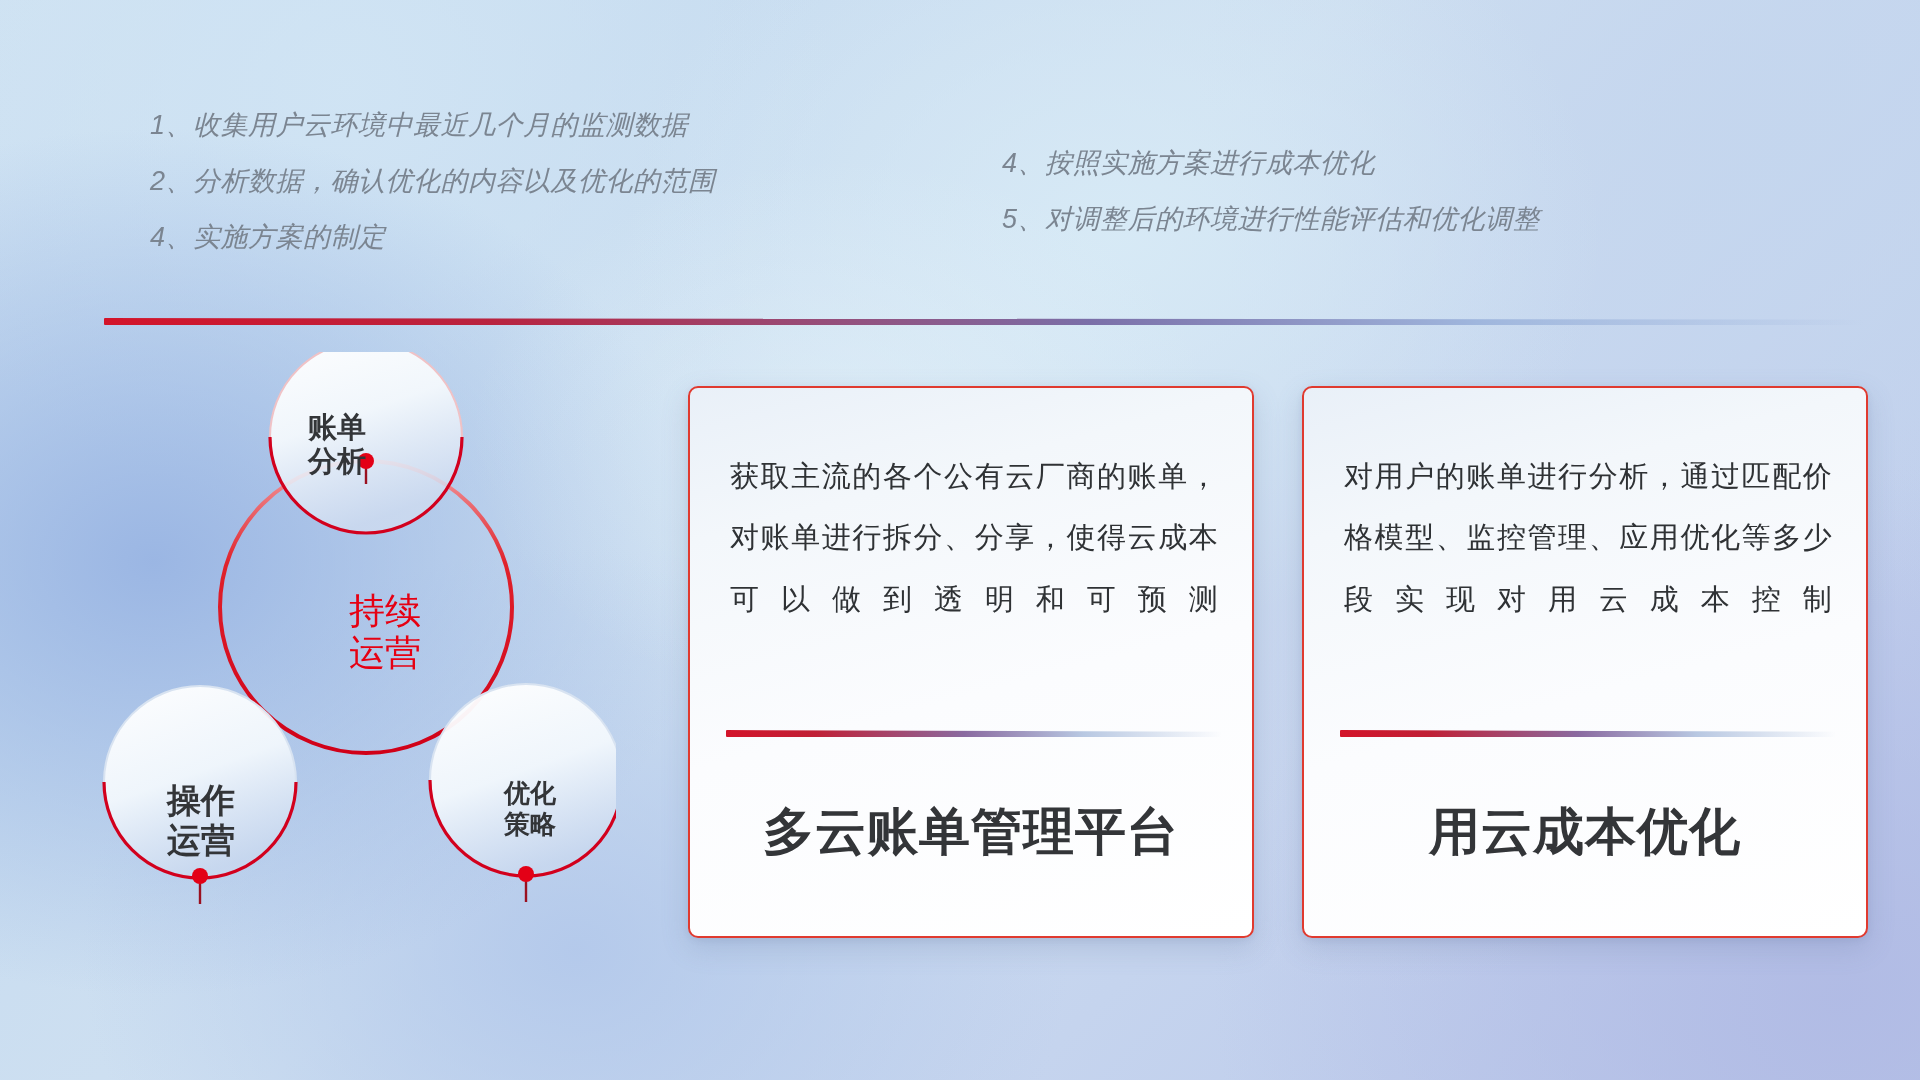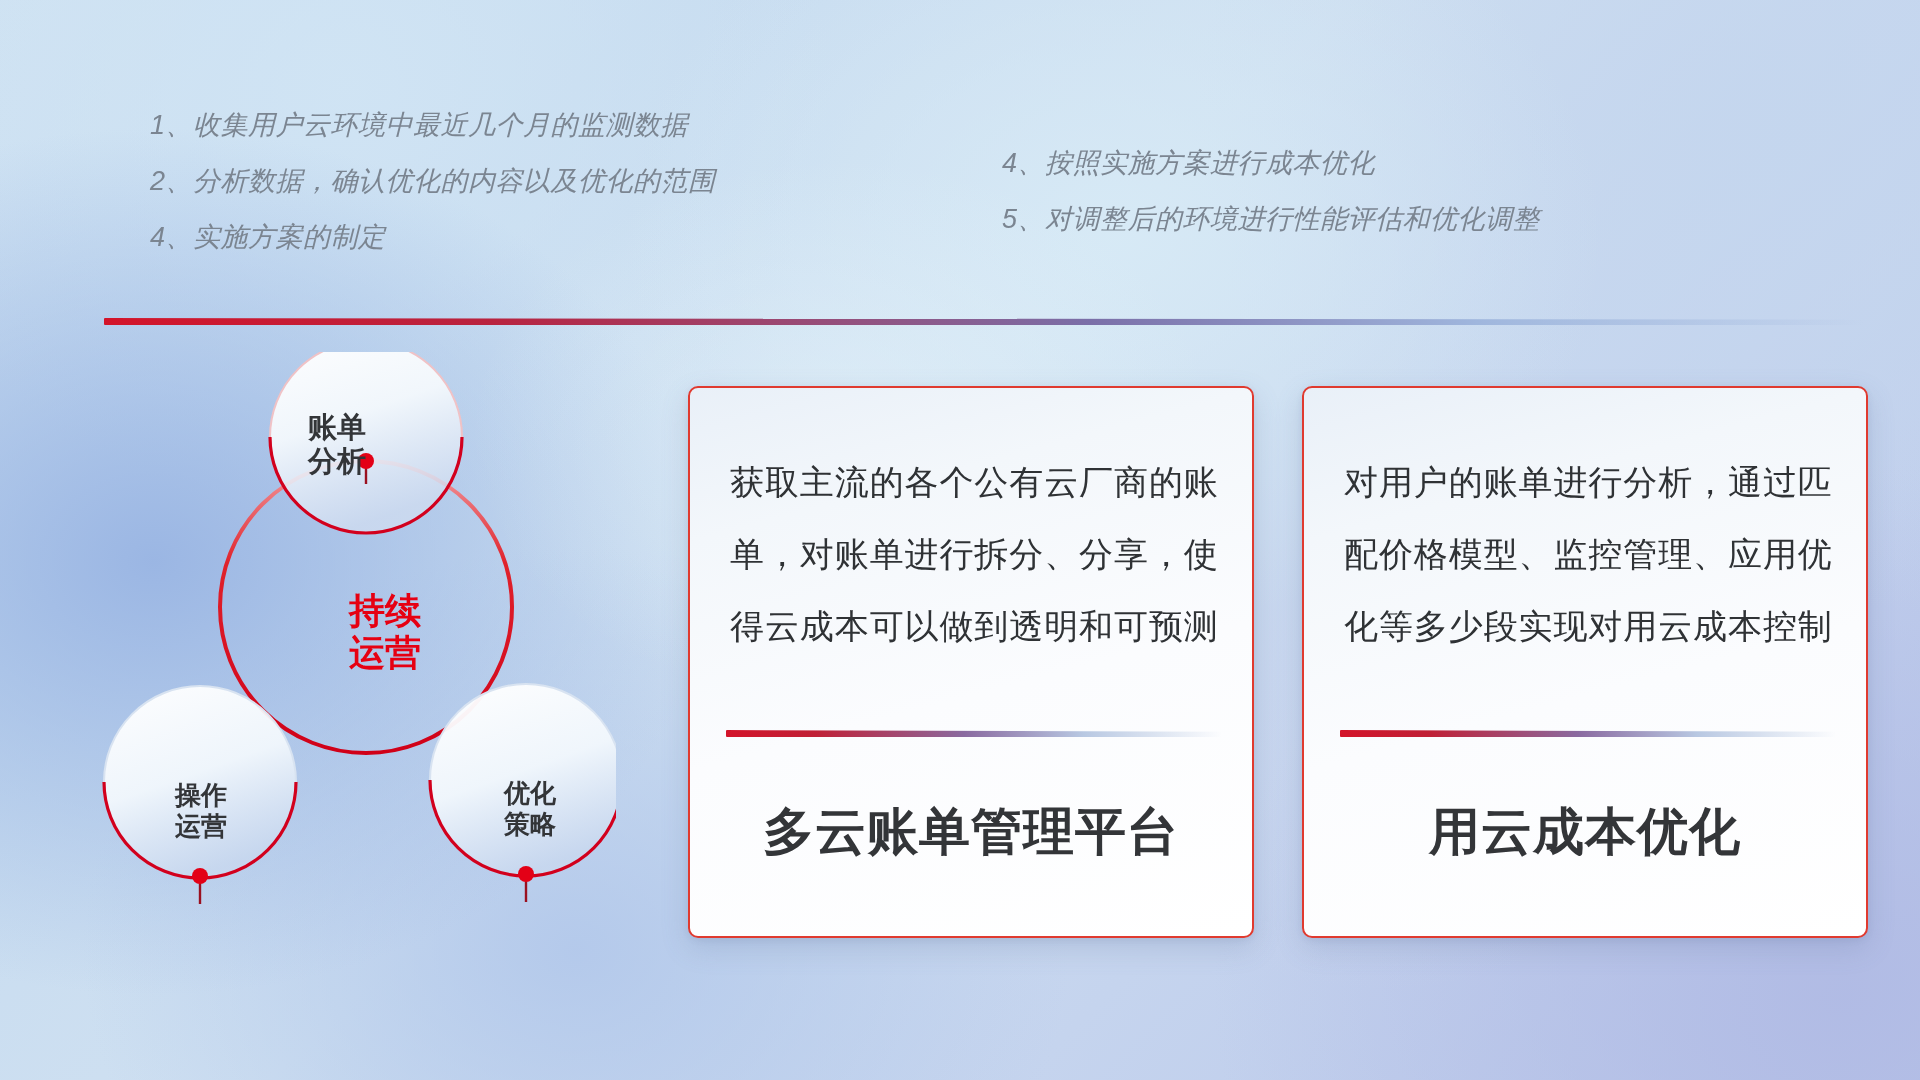"获取主流的各个公有云厂商的账单，对账单进行拆分、分享，使得云成本可以做到透明和可" .card-body { font-size: 34px -> 29px }
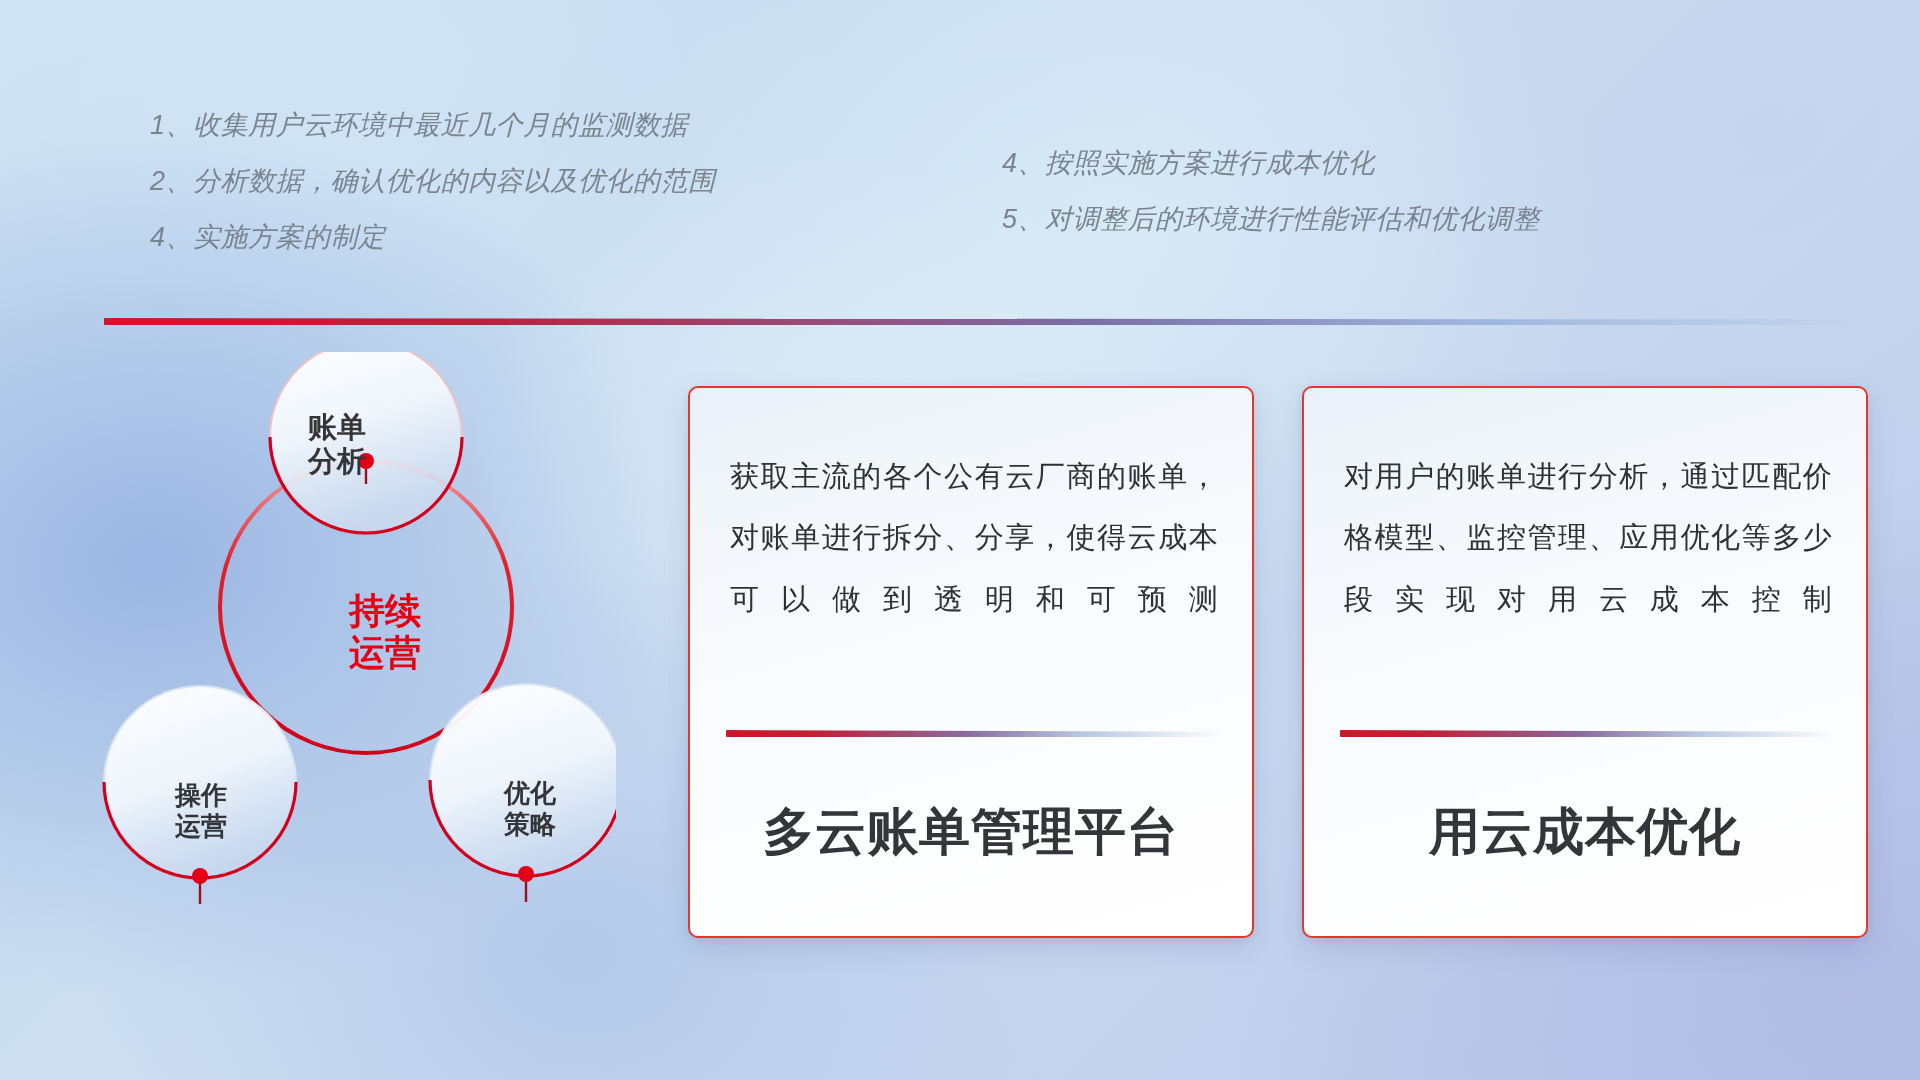"持续" .lbl-center { font-weight: 700 -> 400 }
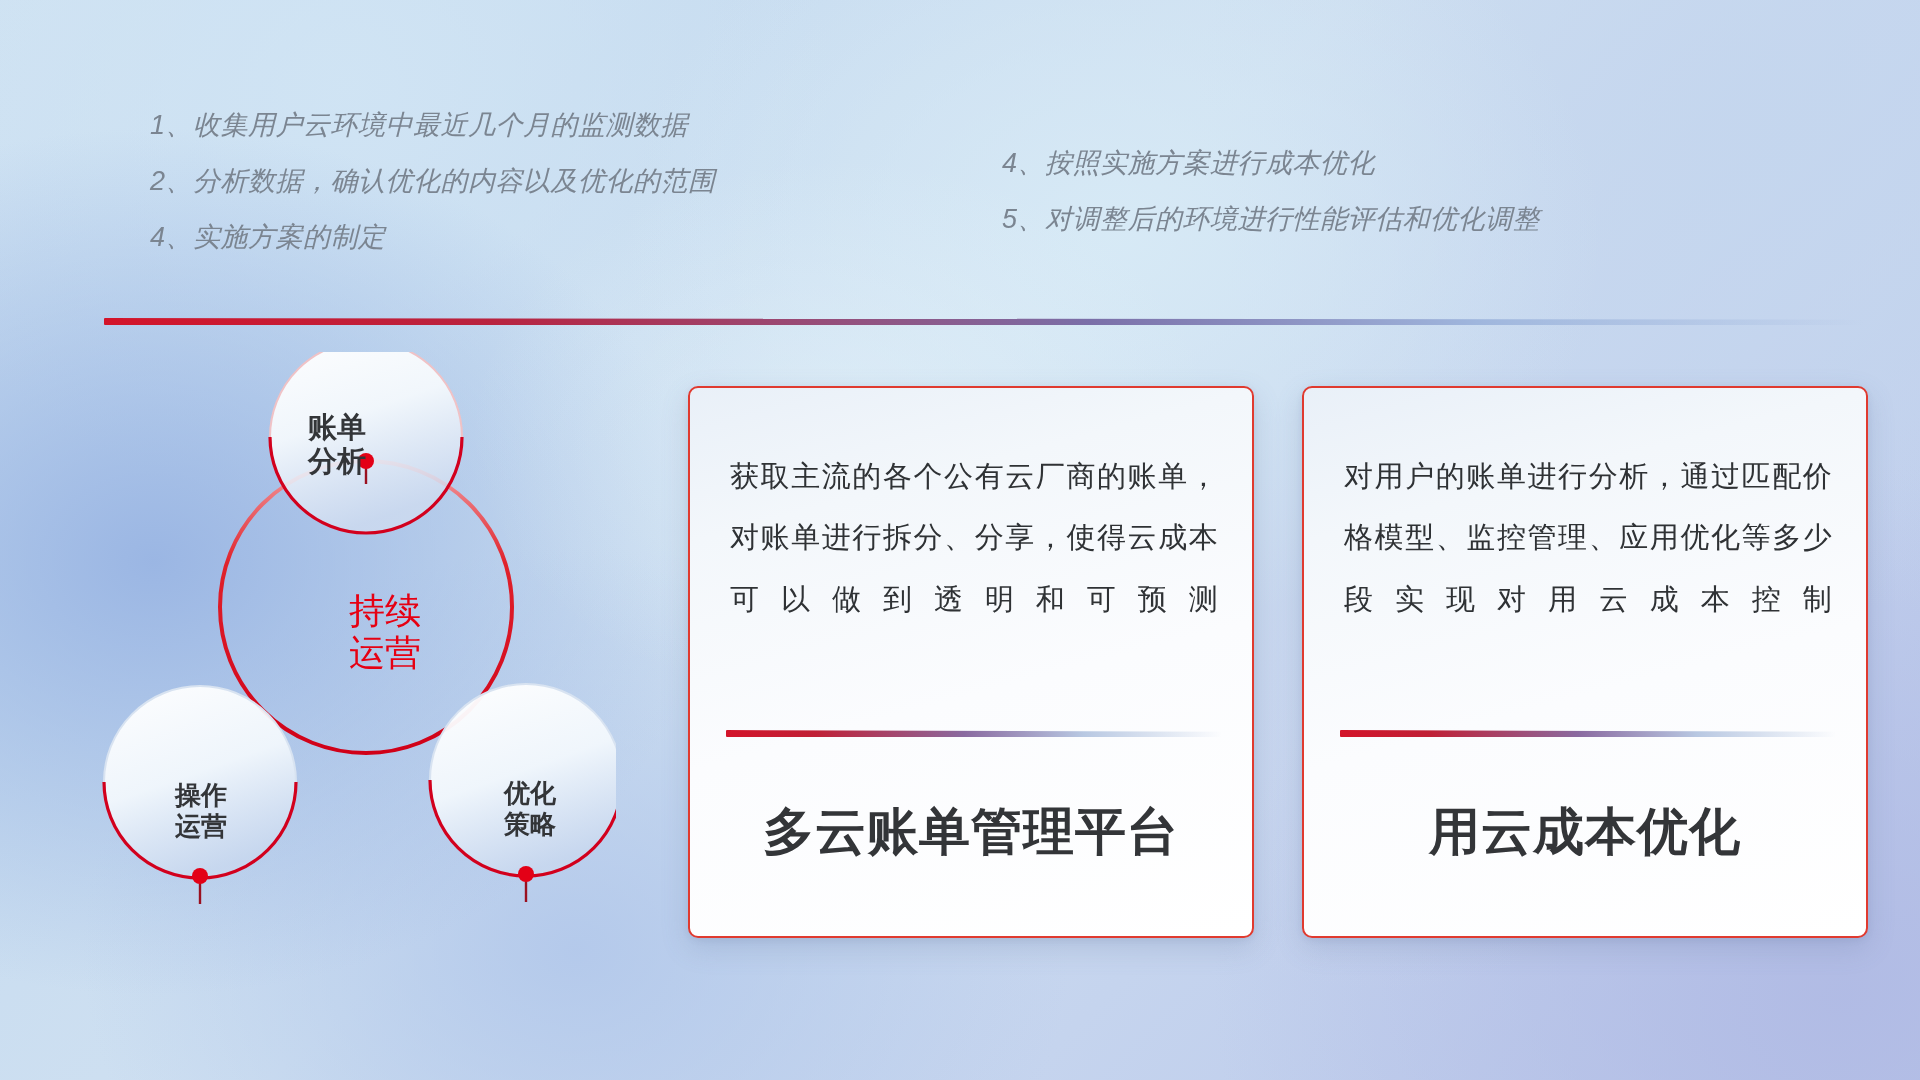"操作" .lbl-bl { font-size: 26px -> 34px }
